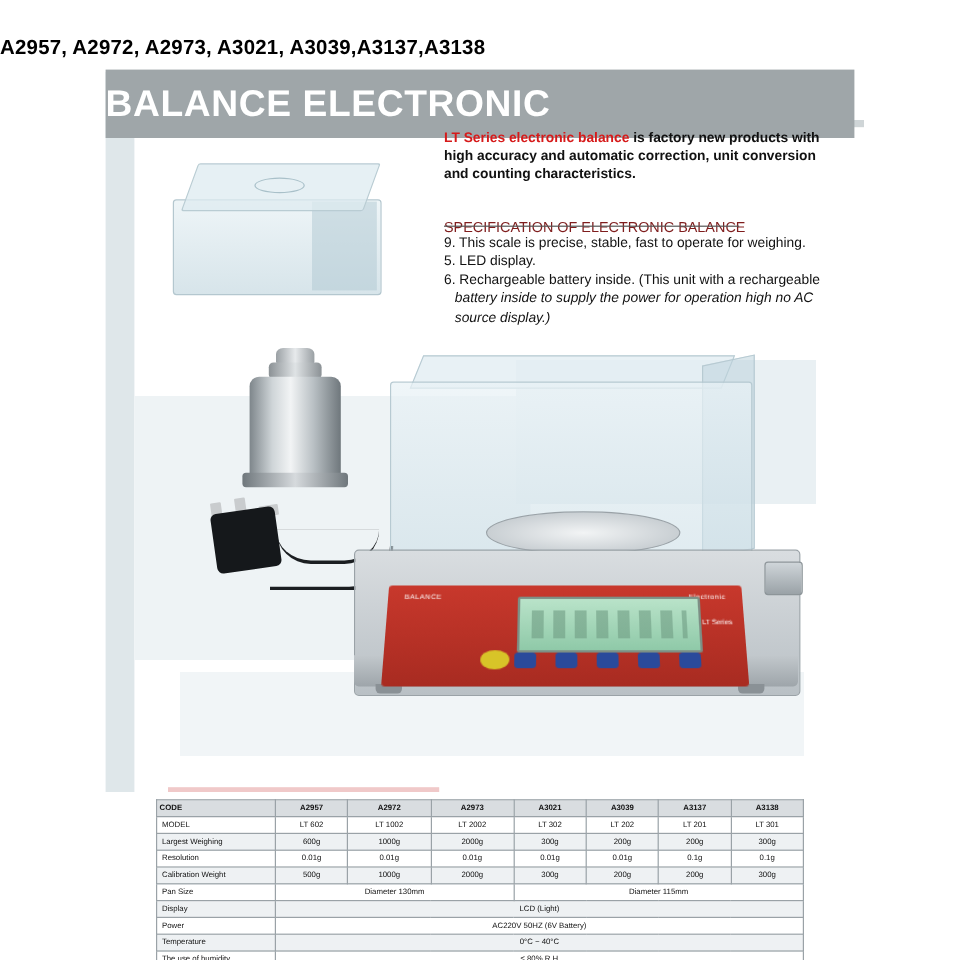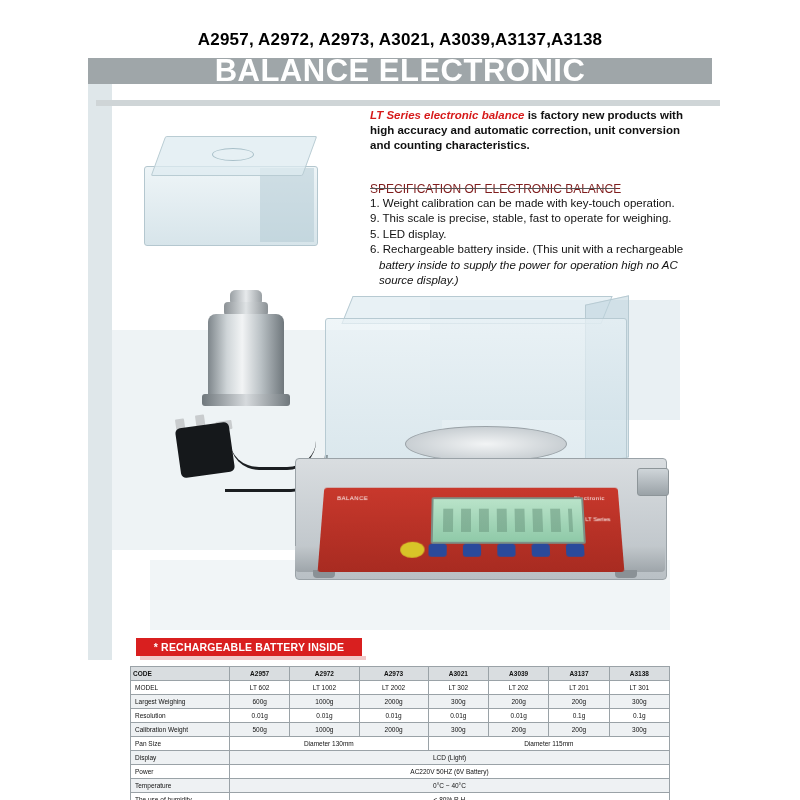"A2957, A2972, A2973, A3021," .codes { text-align: center -> none }
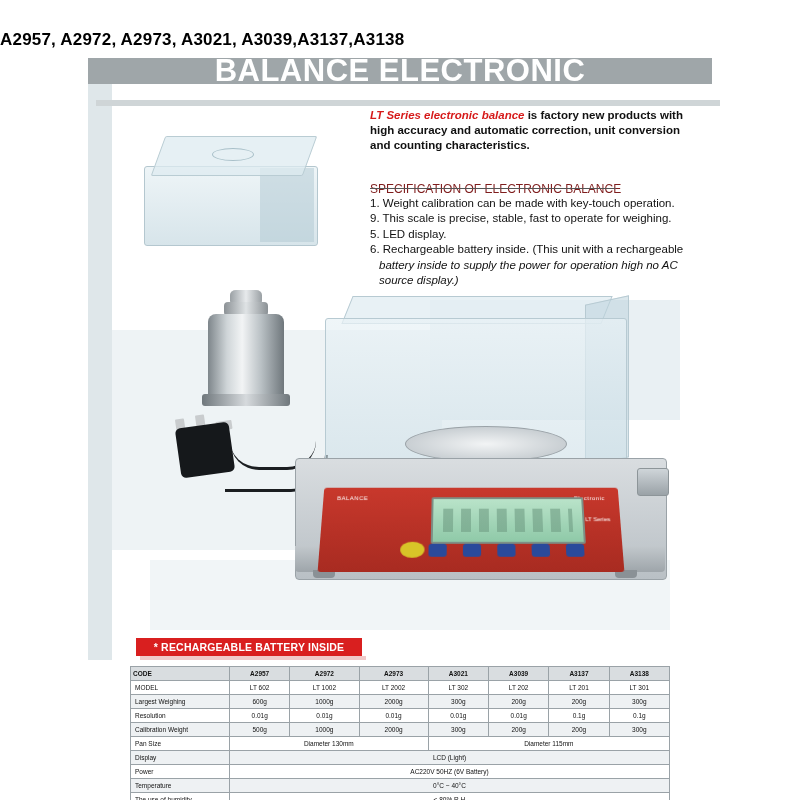"BALANCE ELECTRONIC" .title-bar { height: 26px -> 57px; justify-content: center -> flex-start }
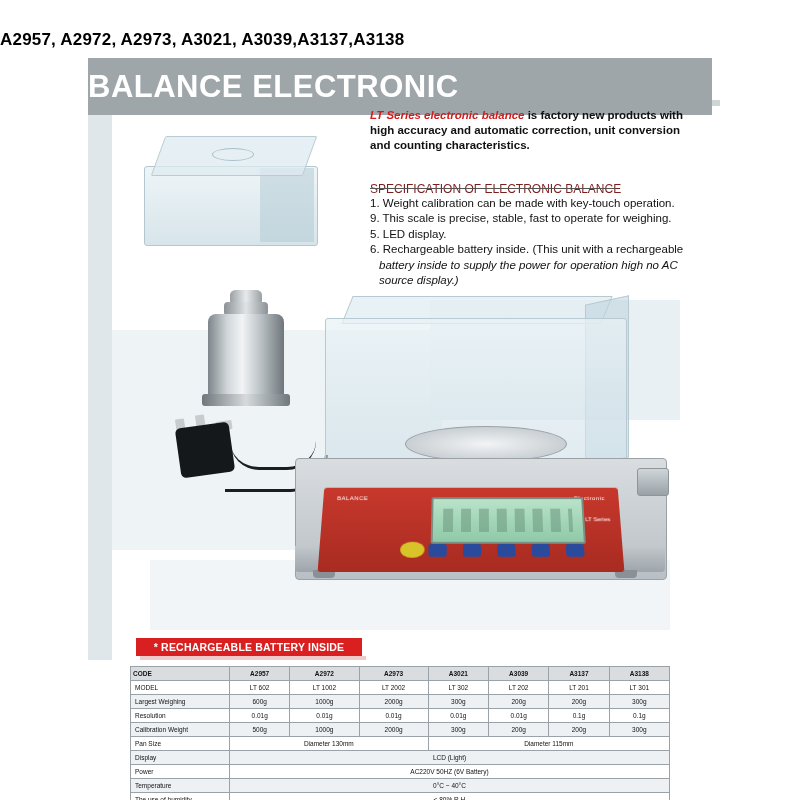"LT Series electronic balance" .intro .brand { font-style: italic -> none }
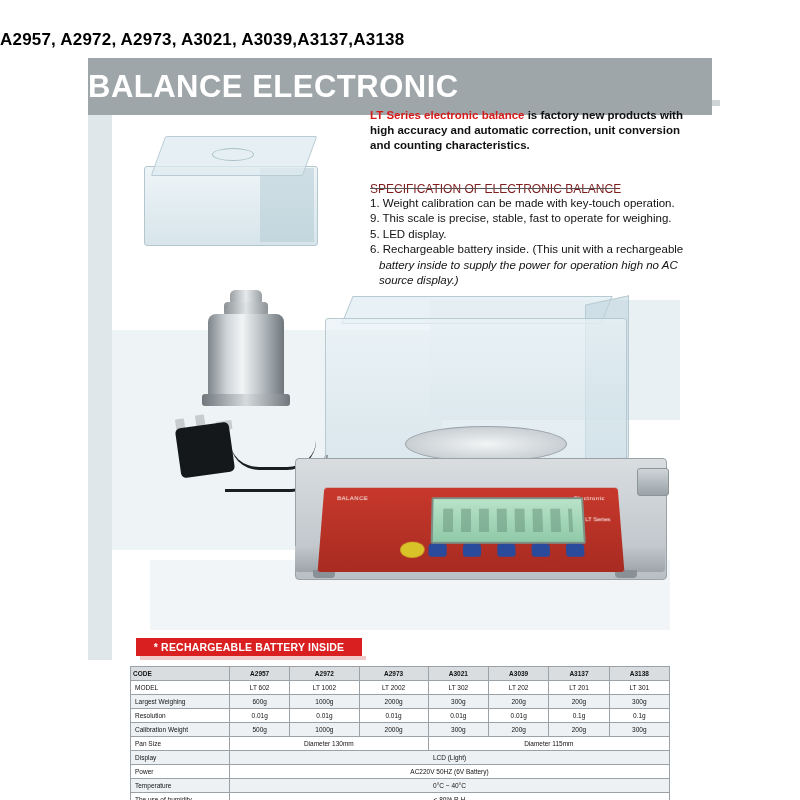"1. Weight calibration can be" div { html: <div>1. Weight calibration can be made with key-touch operation.</div> -> none }
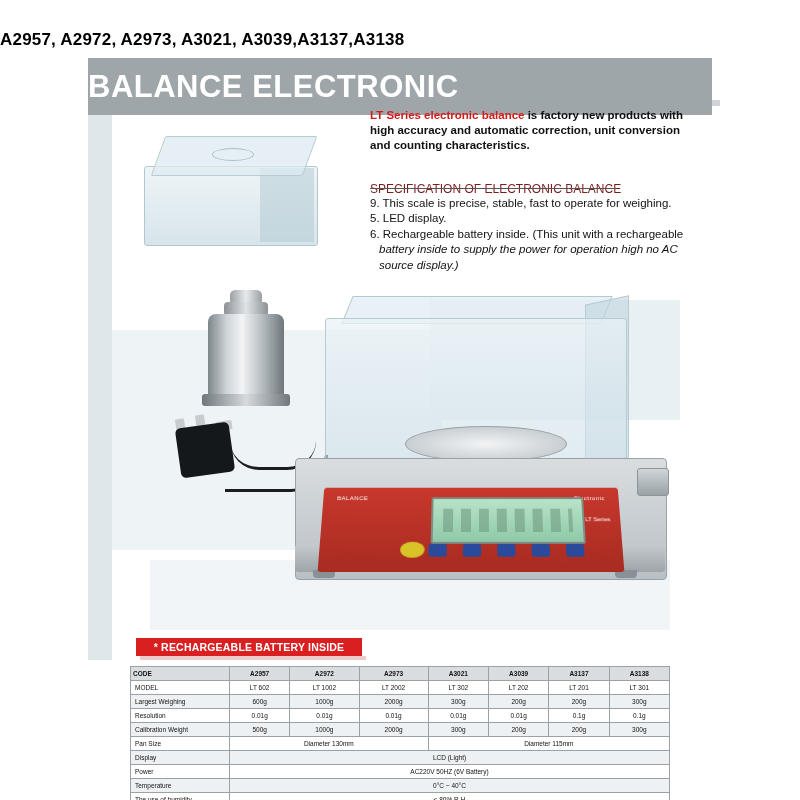"* RECHARGEABLE BATTERY INSIDE" div.battery-banner { html: <div> <span>* RECHARGEABLE BATTERY INSIDE</span> </div> -> none }
